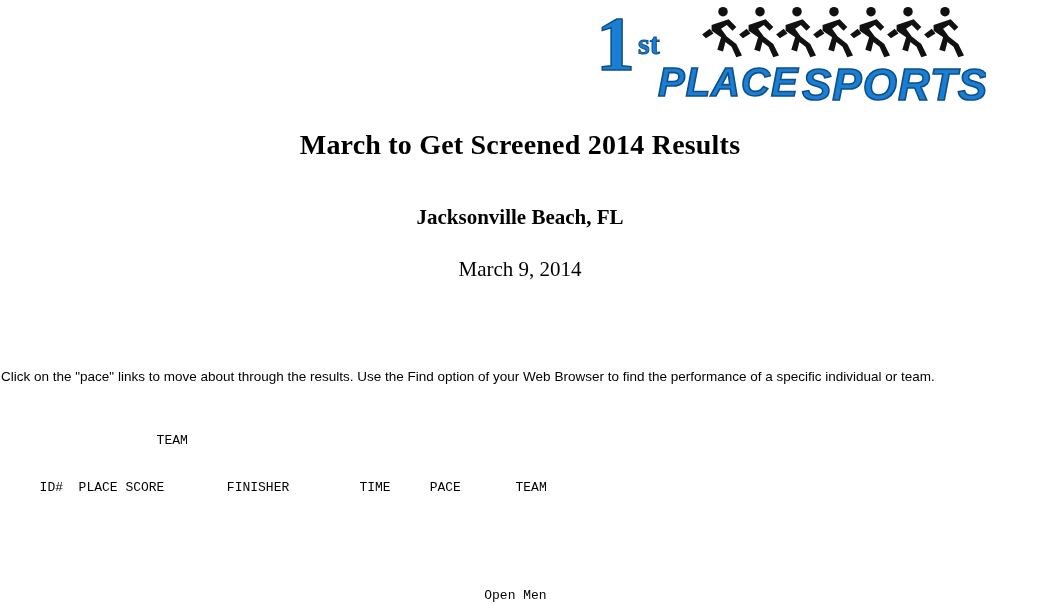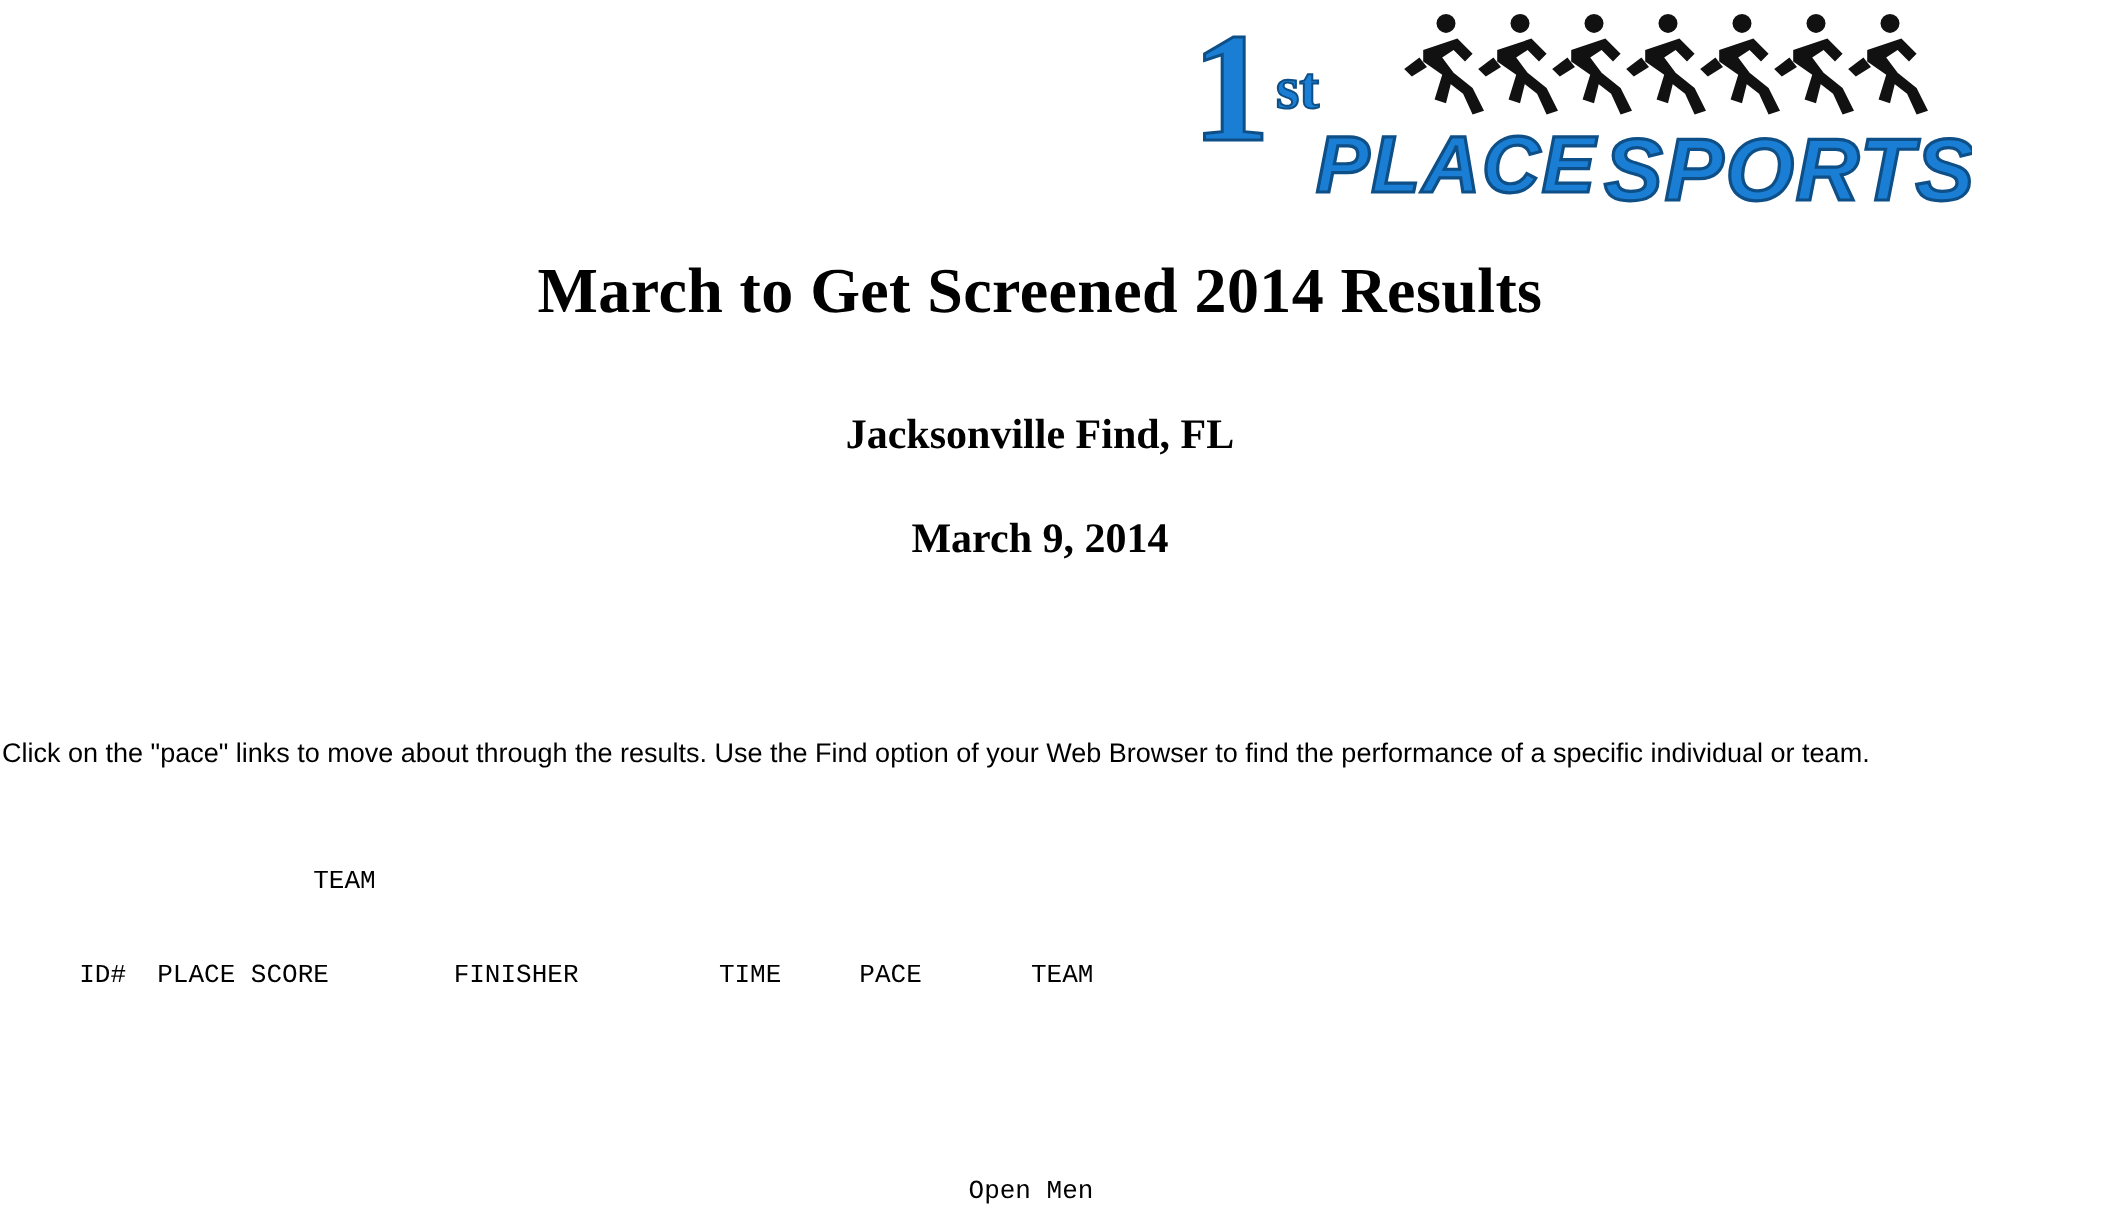"March to Get Screened 2014" .doc-title { font-size: 32px -> 28px }
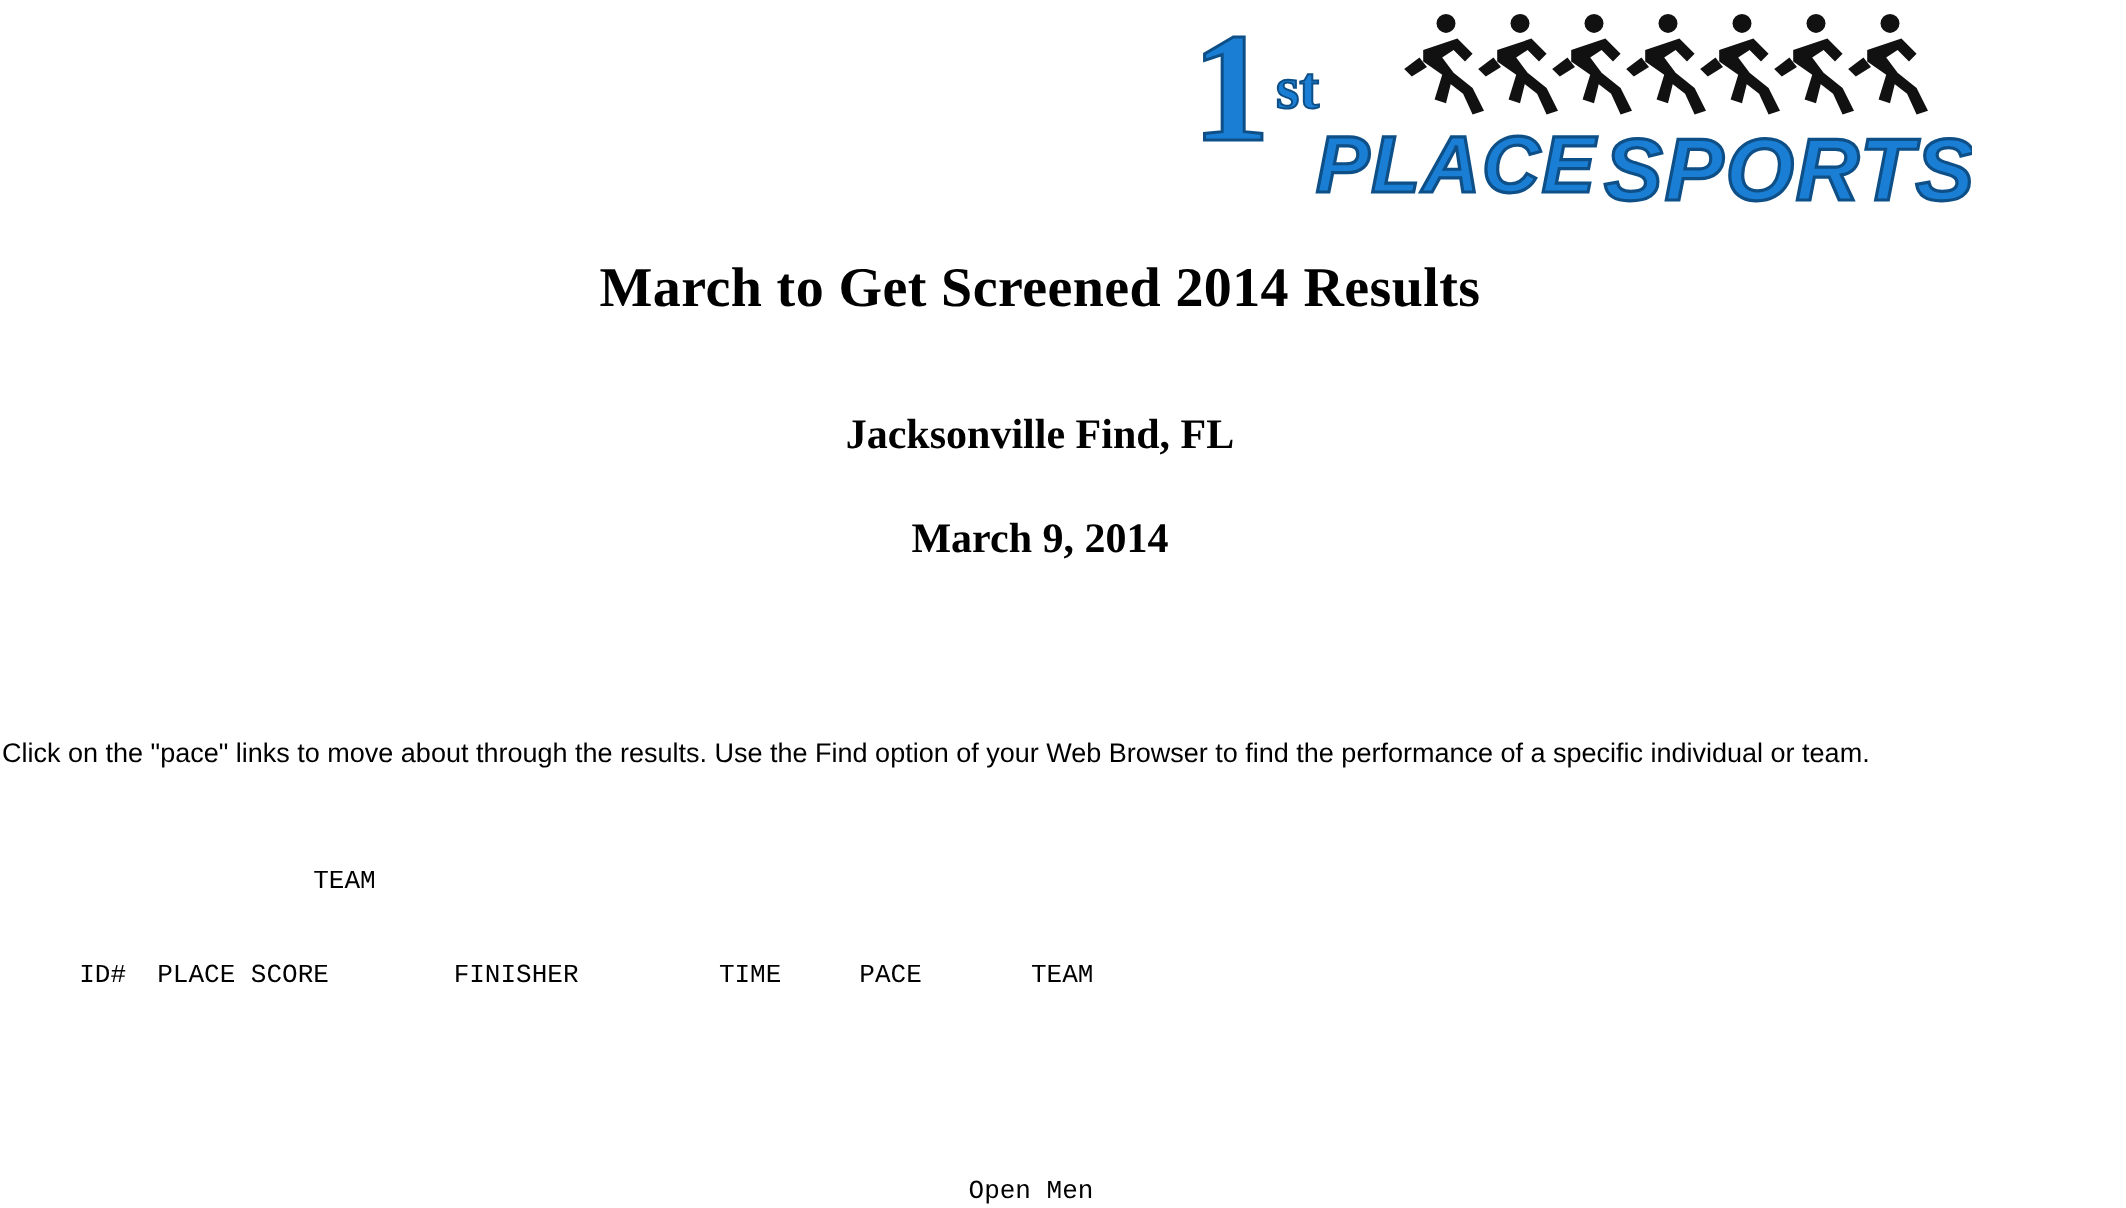"Jacksonville Find, FL" div.doc-sub { text: Find -> Beach }
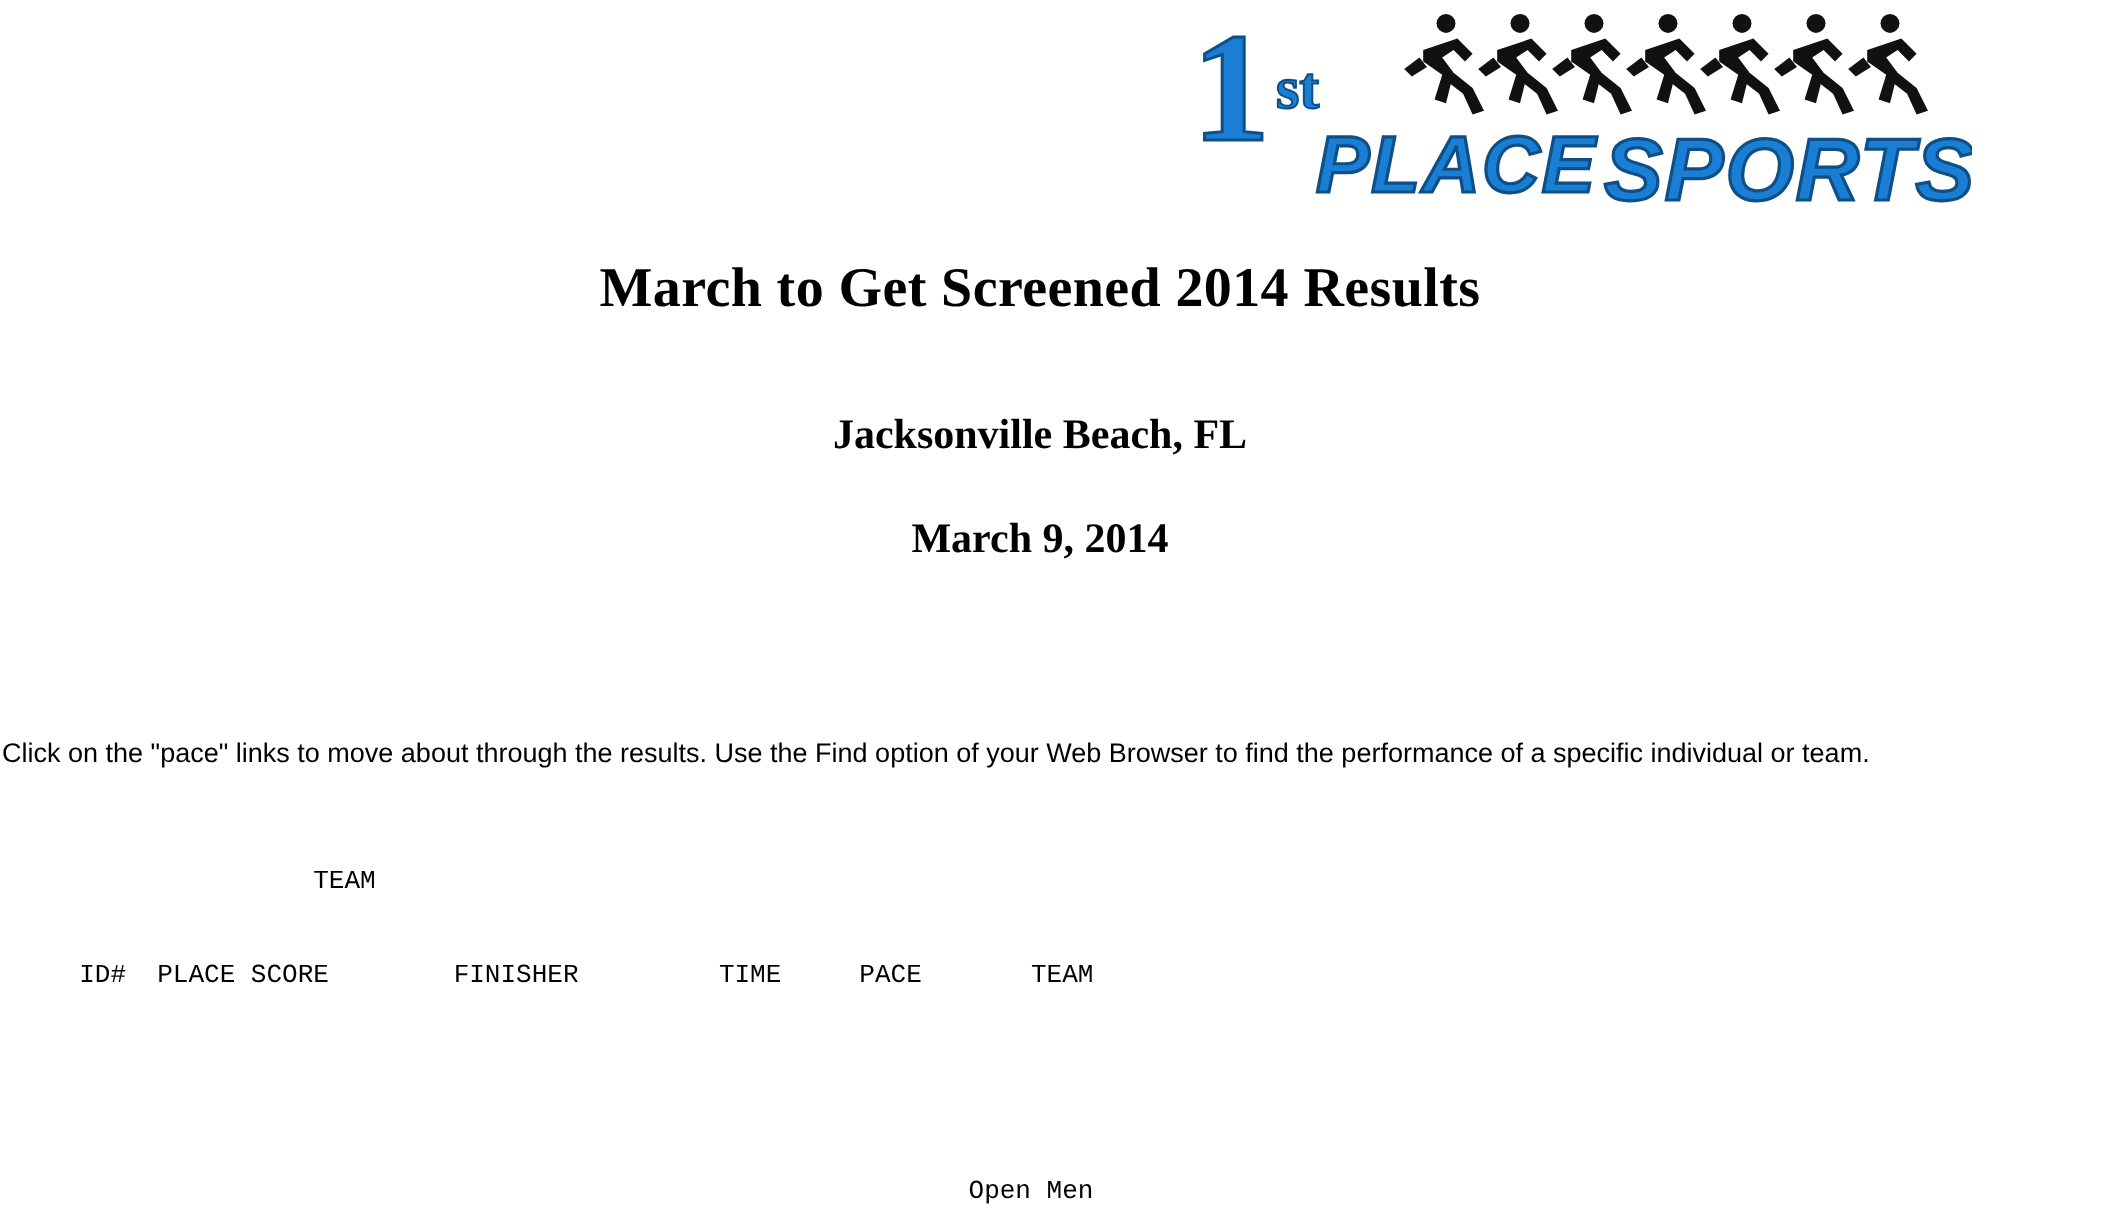"March 9, 2014" .doc-sub2 { font-weight: bold -> normal }
